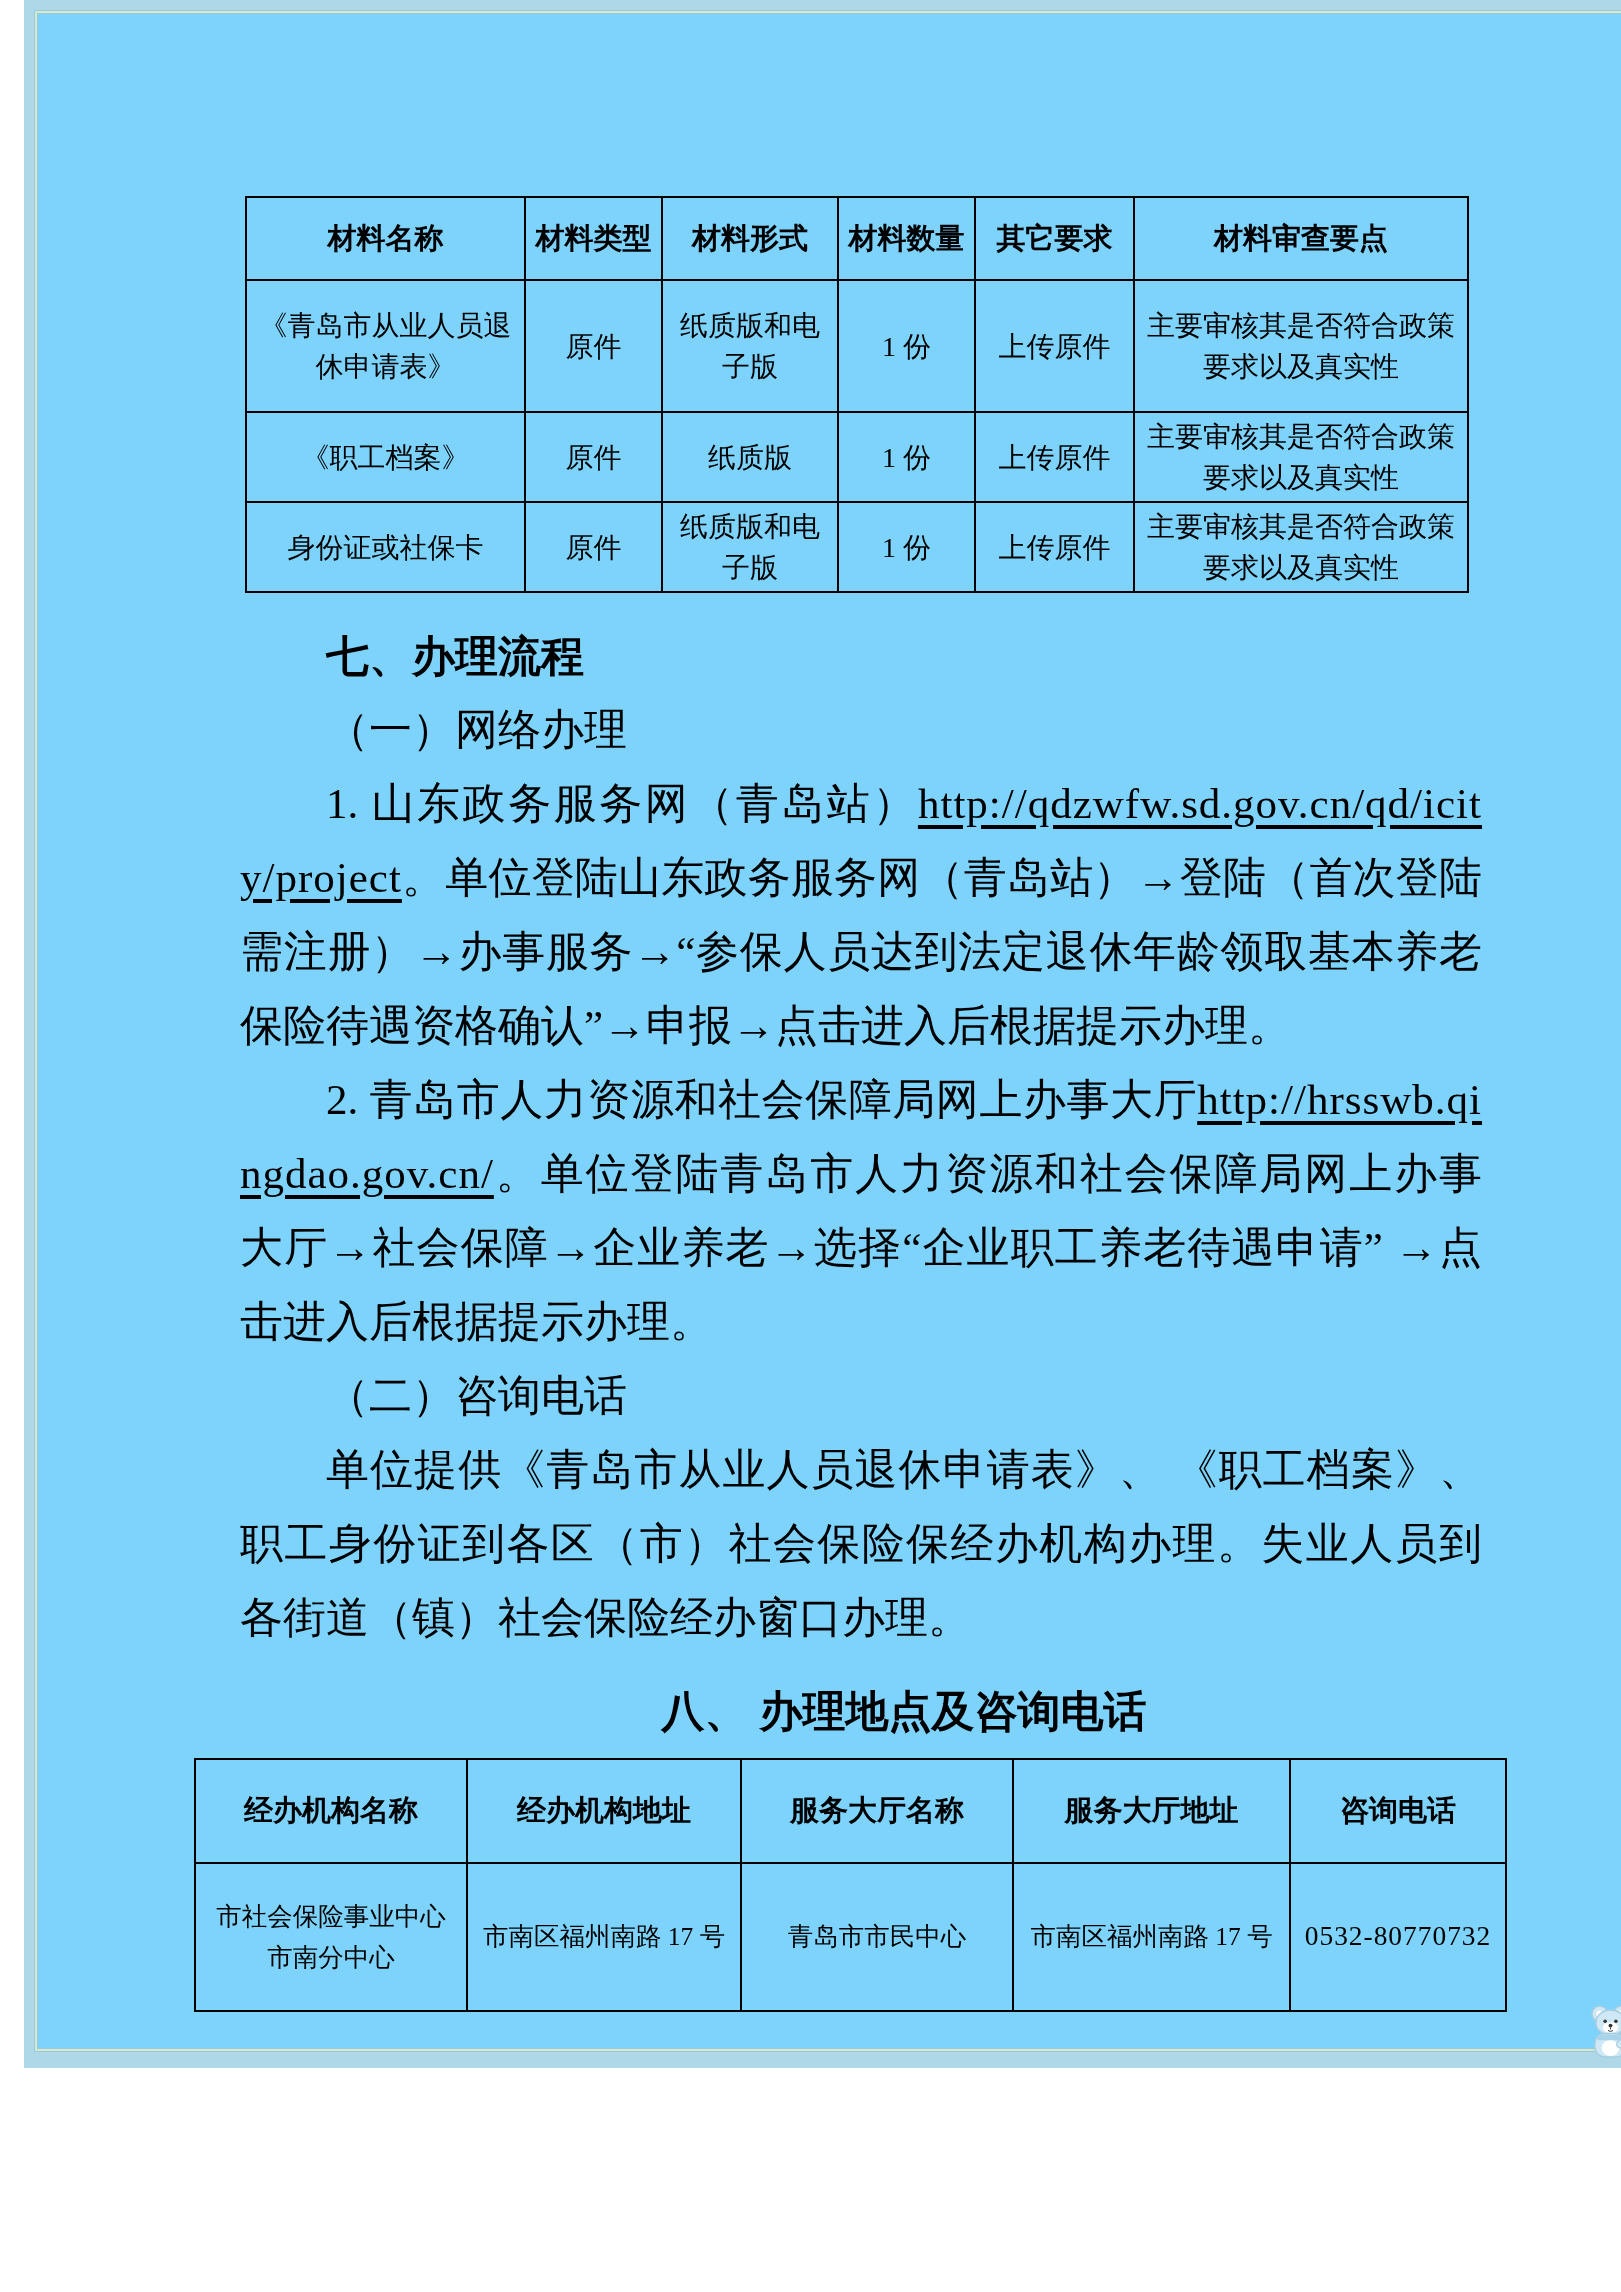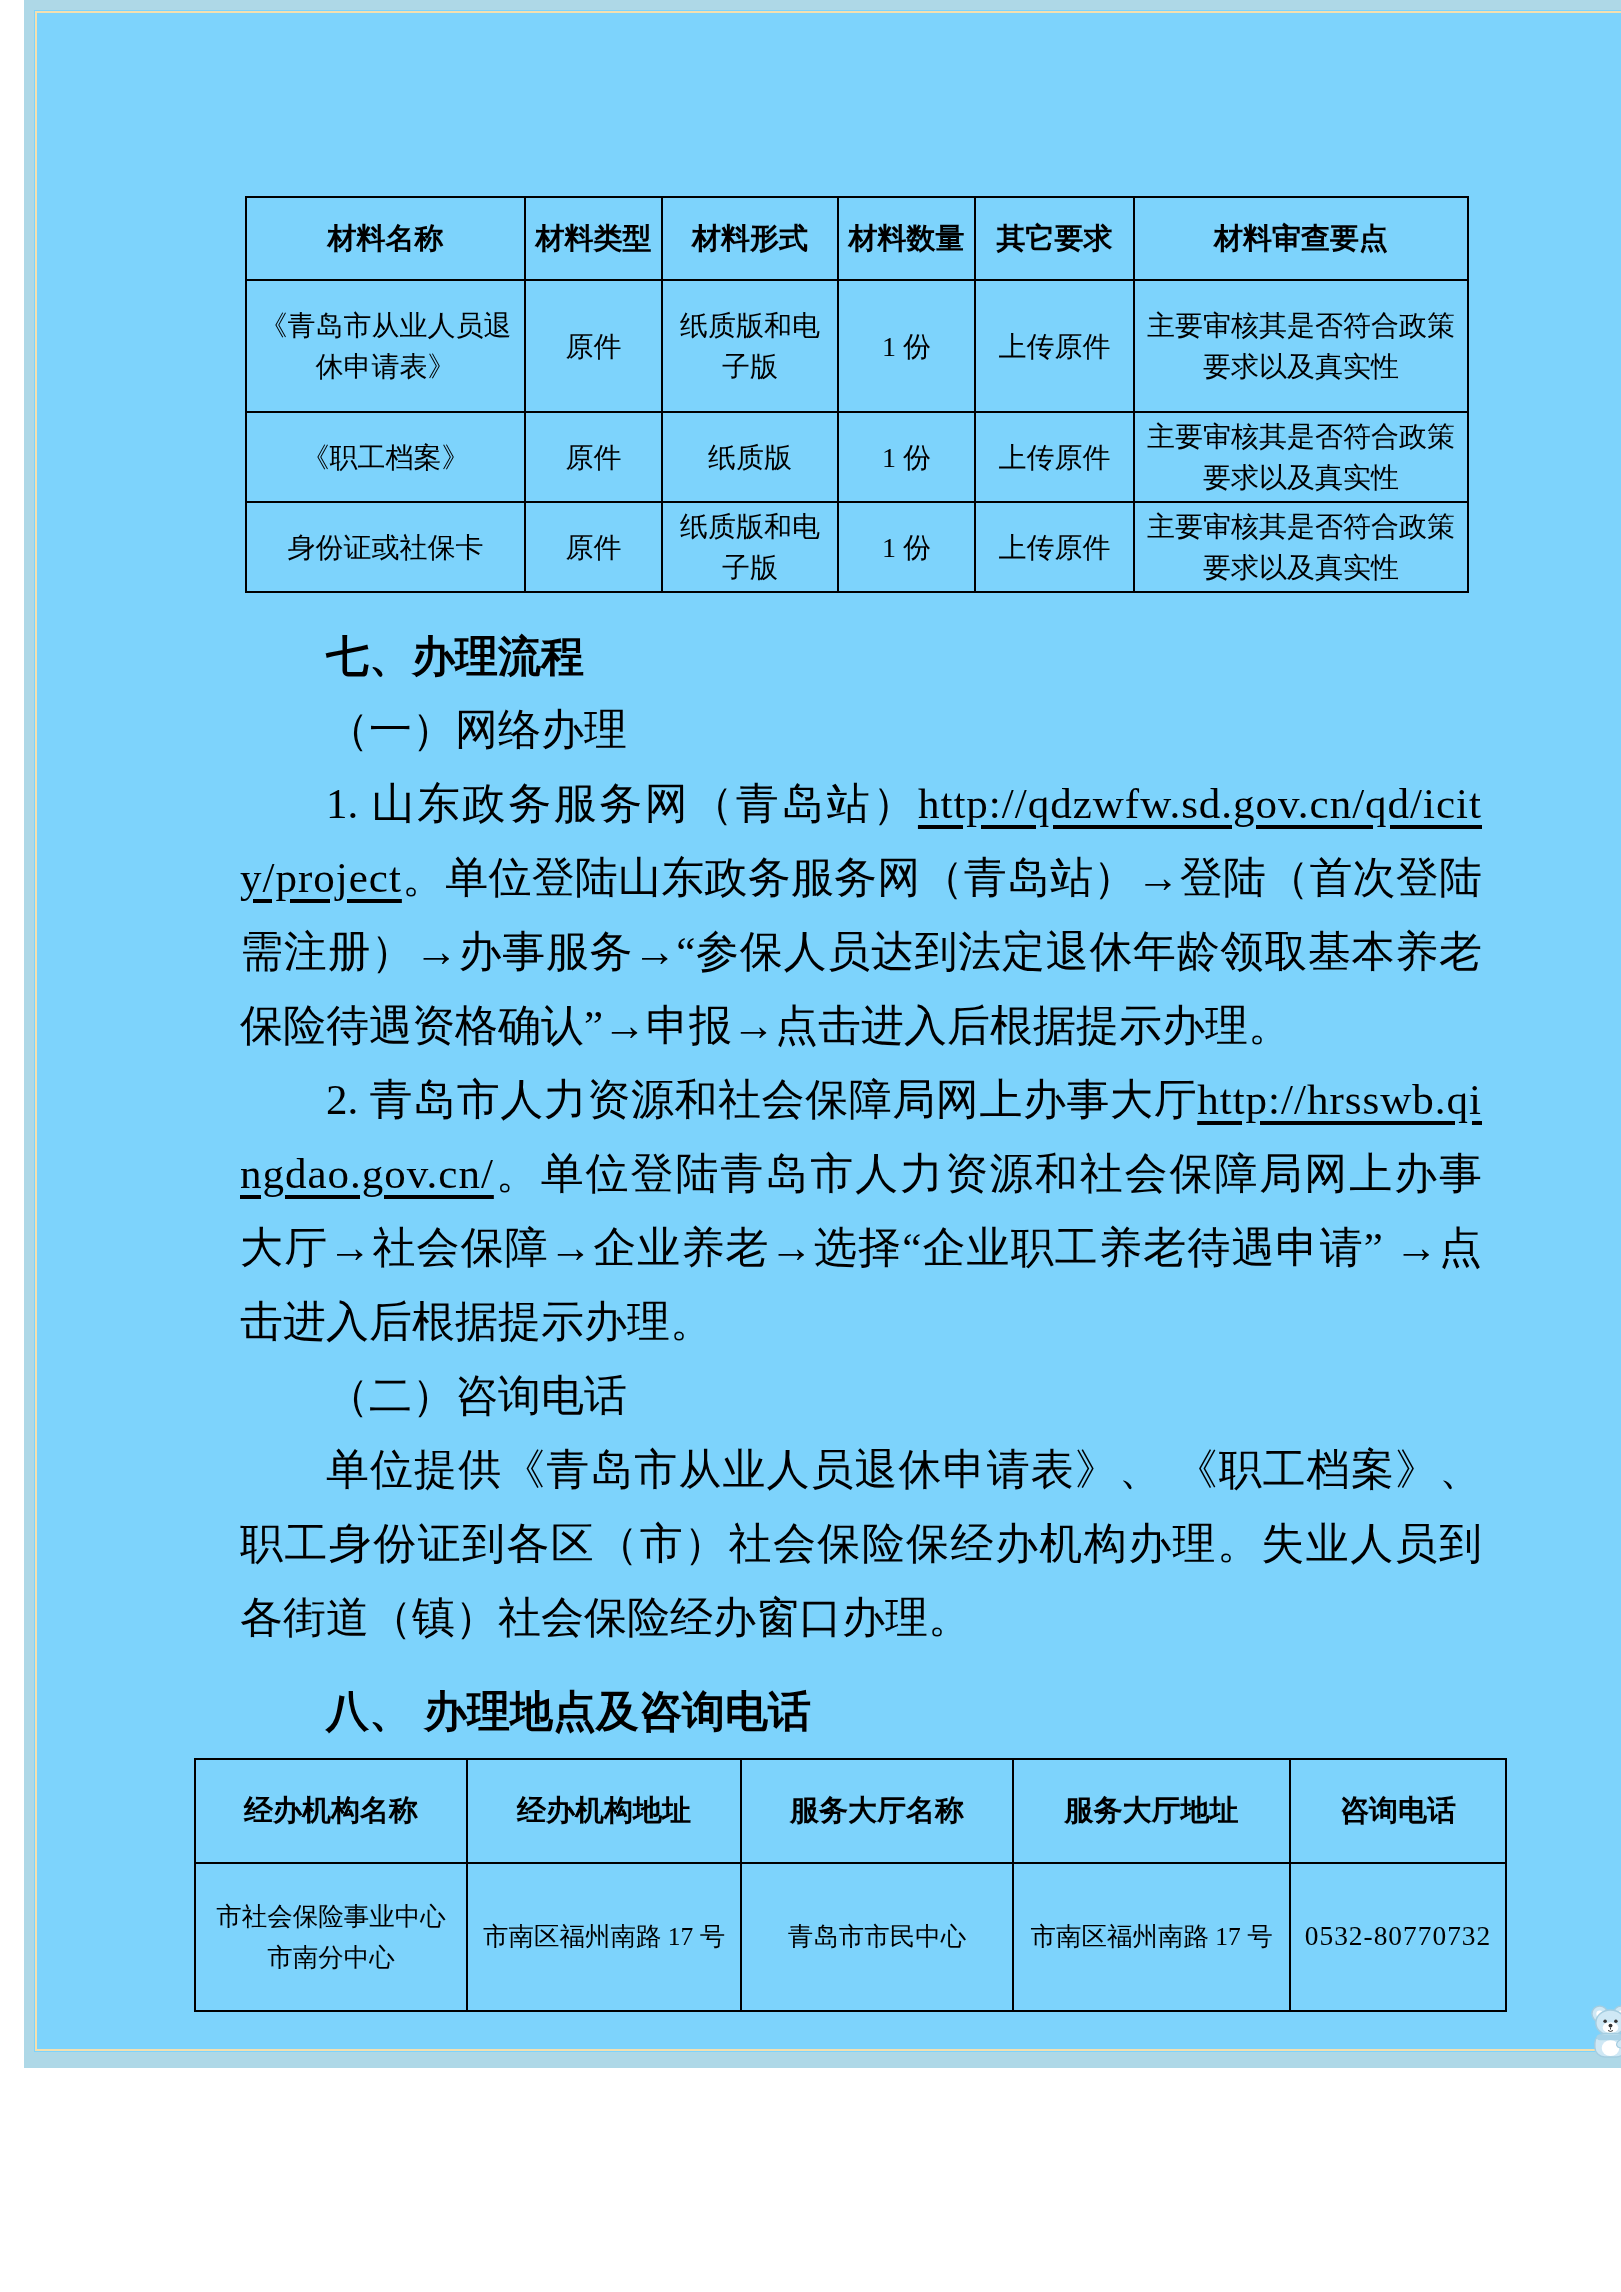"八、 办理地点及咨询电话" .h8 { text-align: none -> center }
